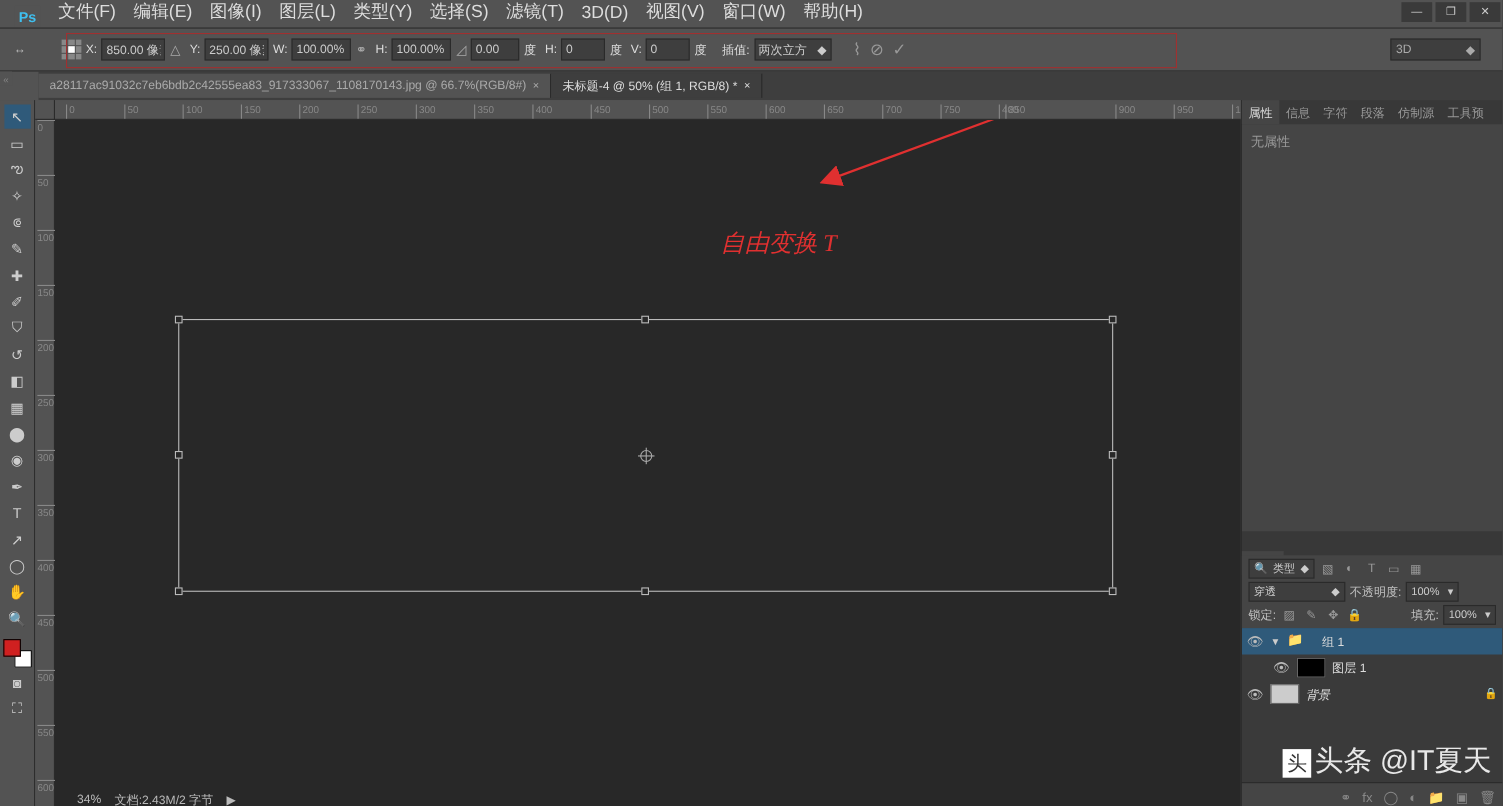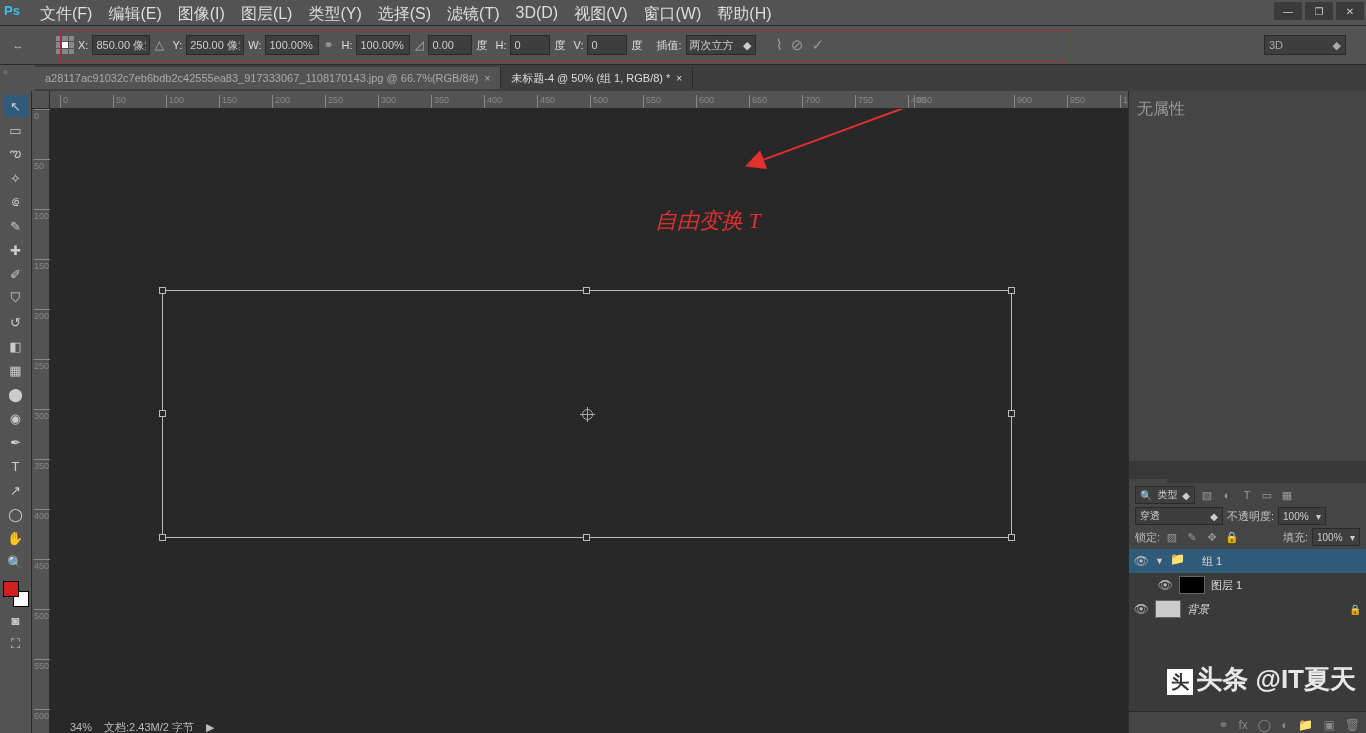"Ps" .menubar { align-items: flex-start -> flex-end; padding-left: 0 -> 13px }
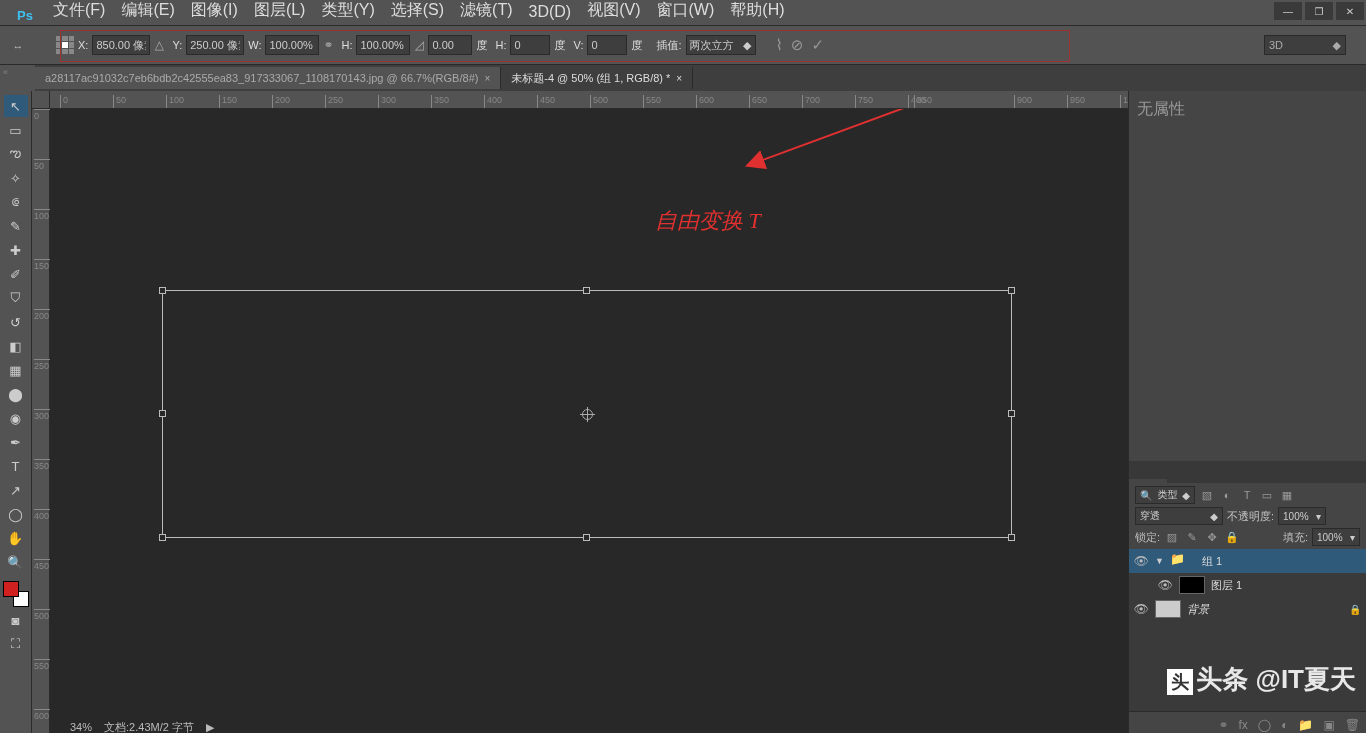"属性" div.props-header { html: none -> <div> <div>属性</div> <div>信息</div> <div>字符</div> <div>段落</div> <div>仿制源</div> <div>工具预</div> </div> }
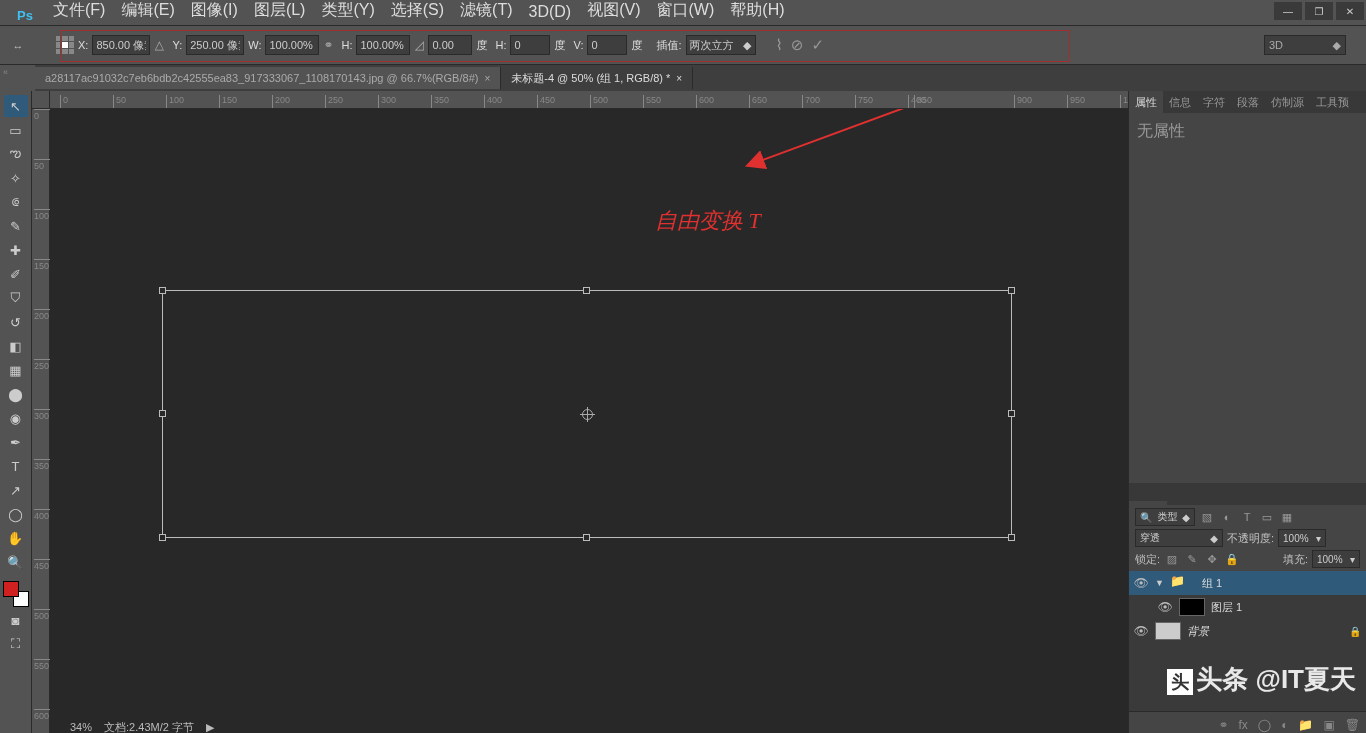"无属性" .props-body { font-size: 16px -> 12px }
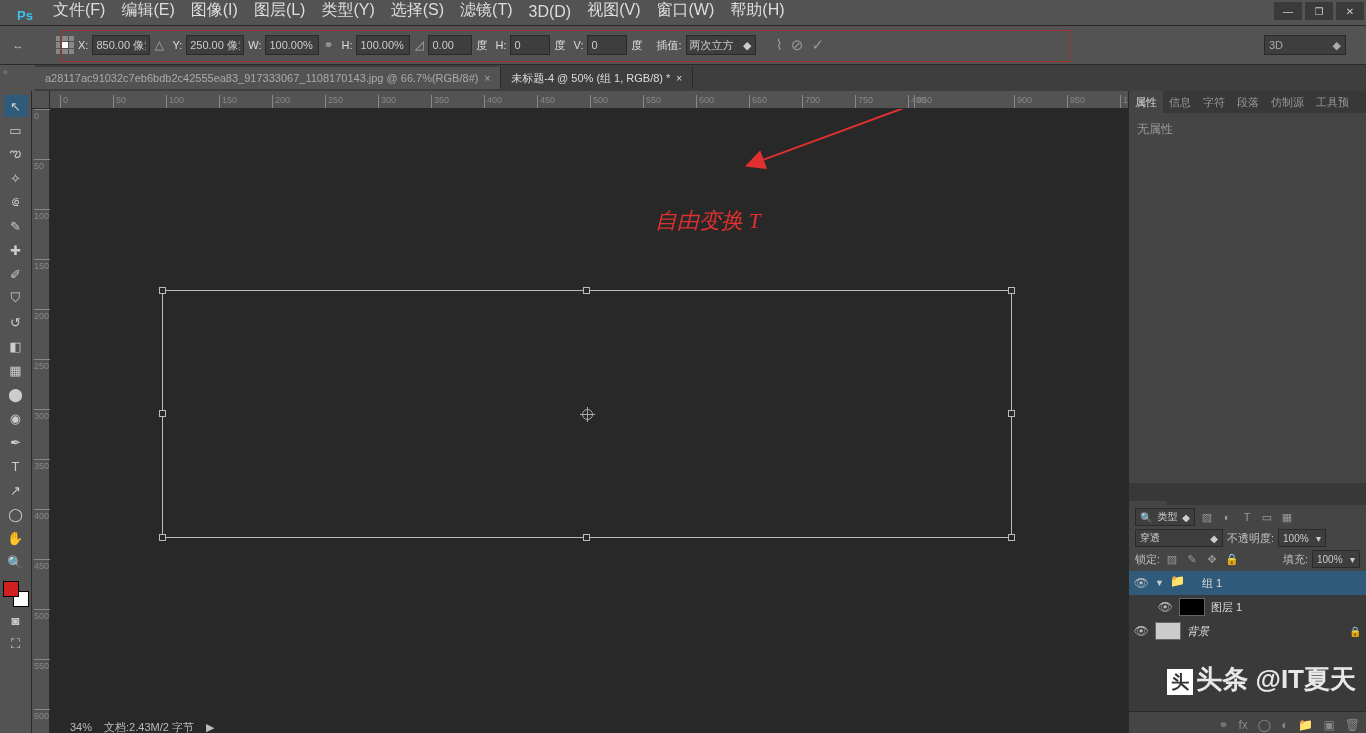"头 头条 @IT夏天" .watermark { bottom: 36px -> 24px; font-weight: 700 -> 400 }
